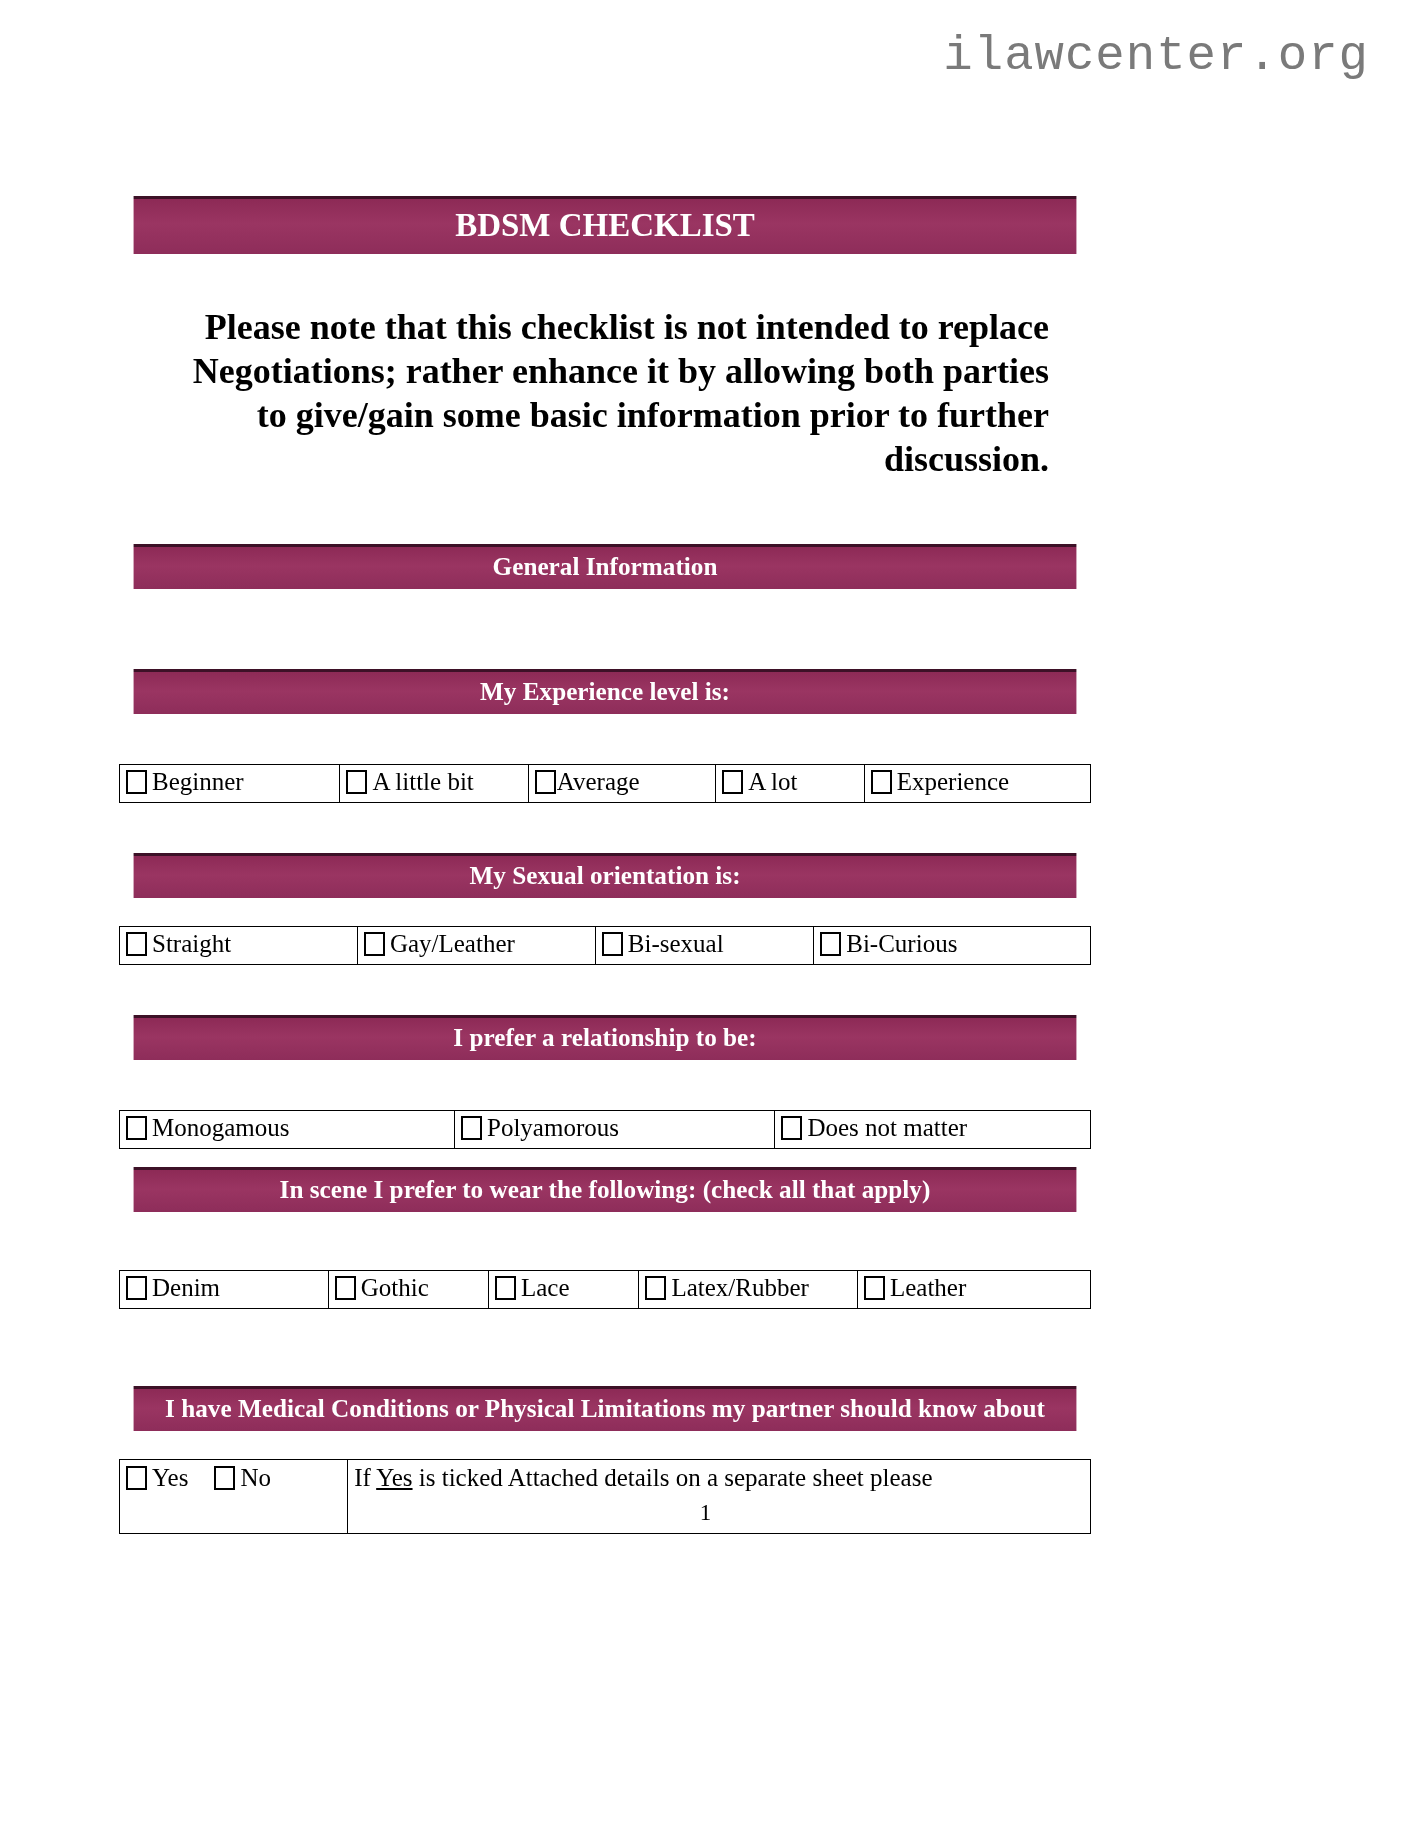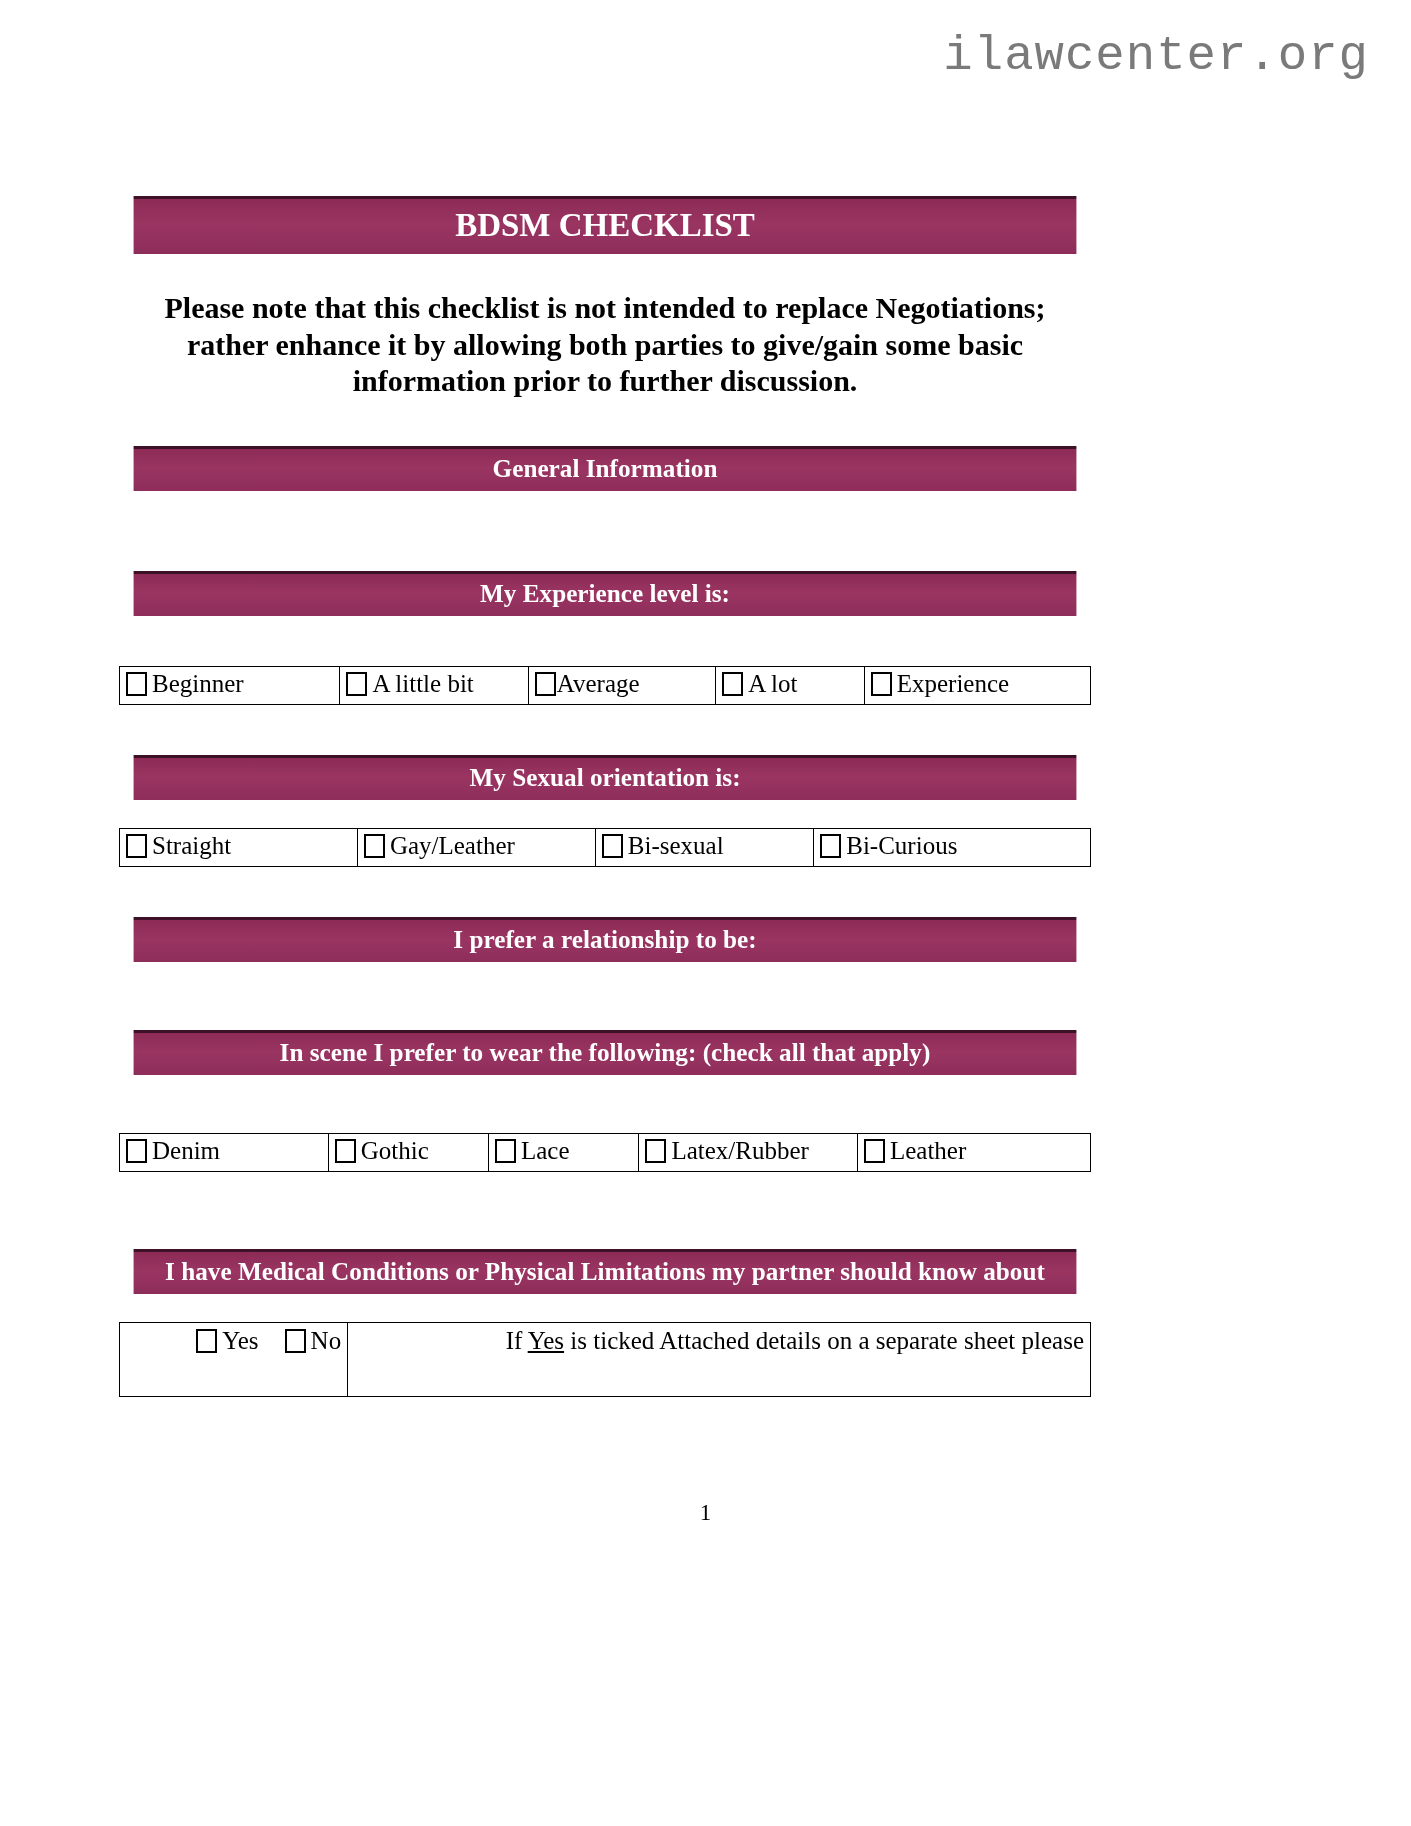"Please note that this checklist" .intro { font-size: 30px -> 36px; margin: 0 -> 16px; text-align: center -> right }
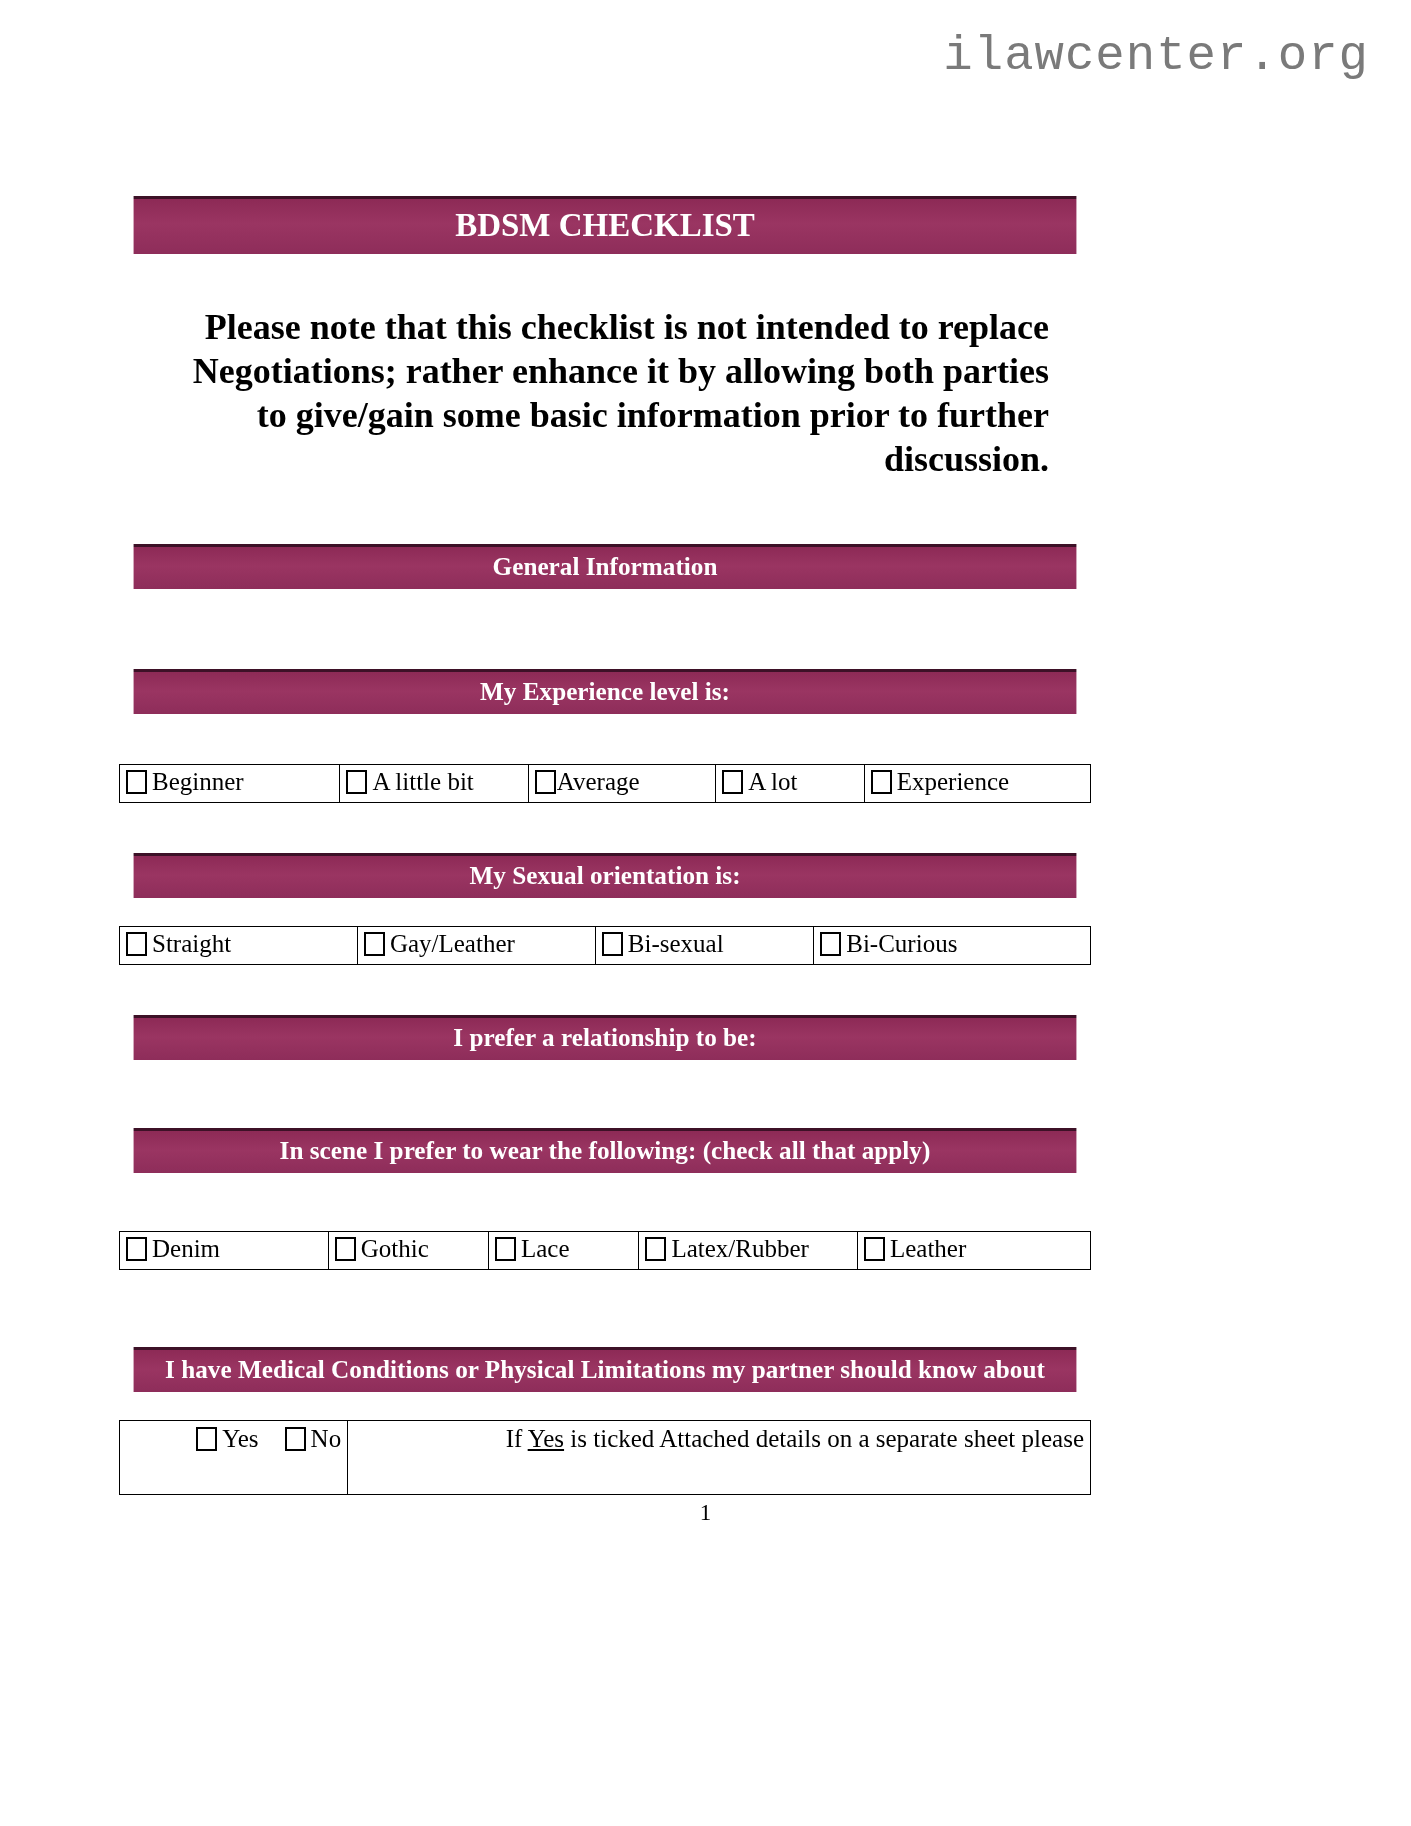"Monogamous" table.opts { html: none -> <table> <tbody> <tr> <td> <span></span><span>Monogamous</span> </td> <td> <span></span><span>Polyamorous</span> </td> <td> <span></span><span>Does not matter</span> </td> </tr> </tbody> </table> }
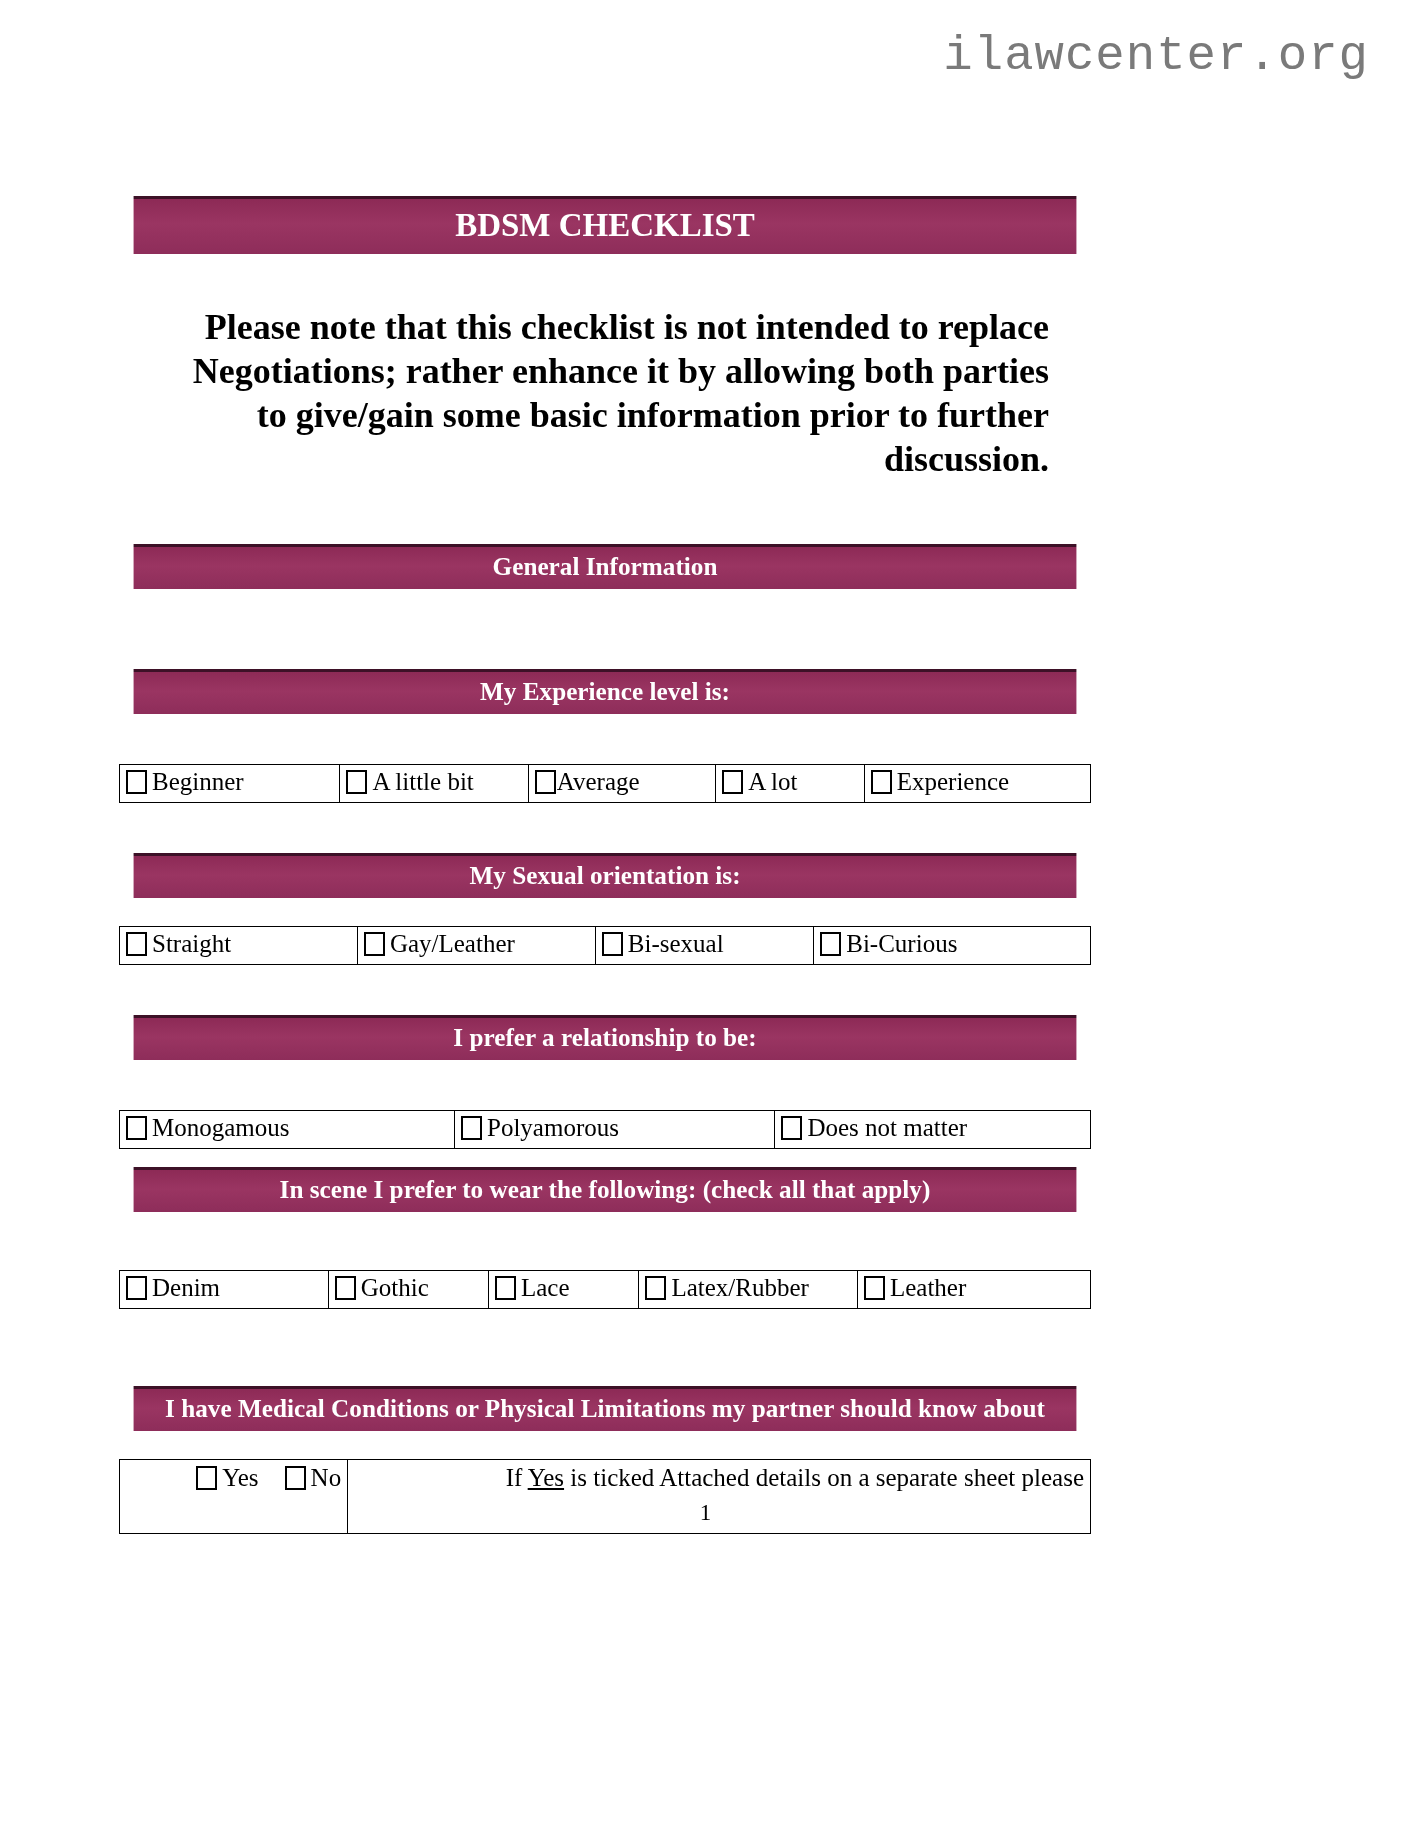"Yes No" table.opts td.tall { text-align: right -> none }
